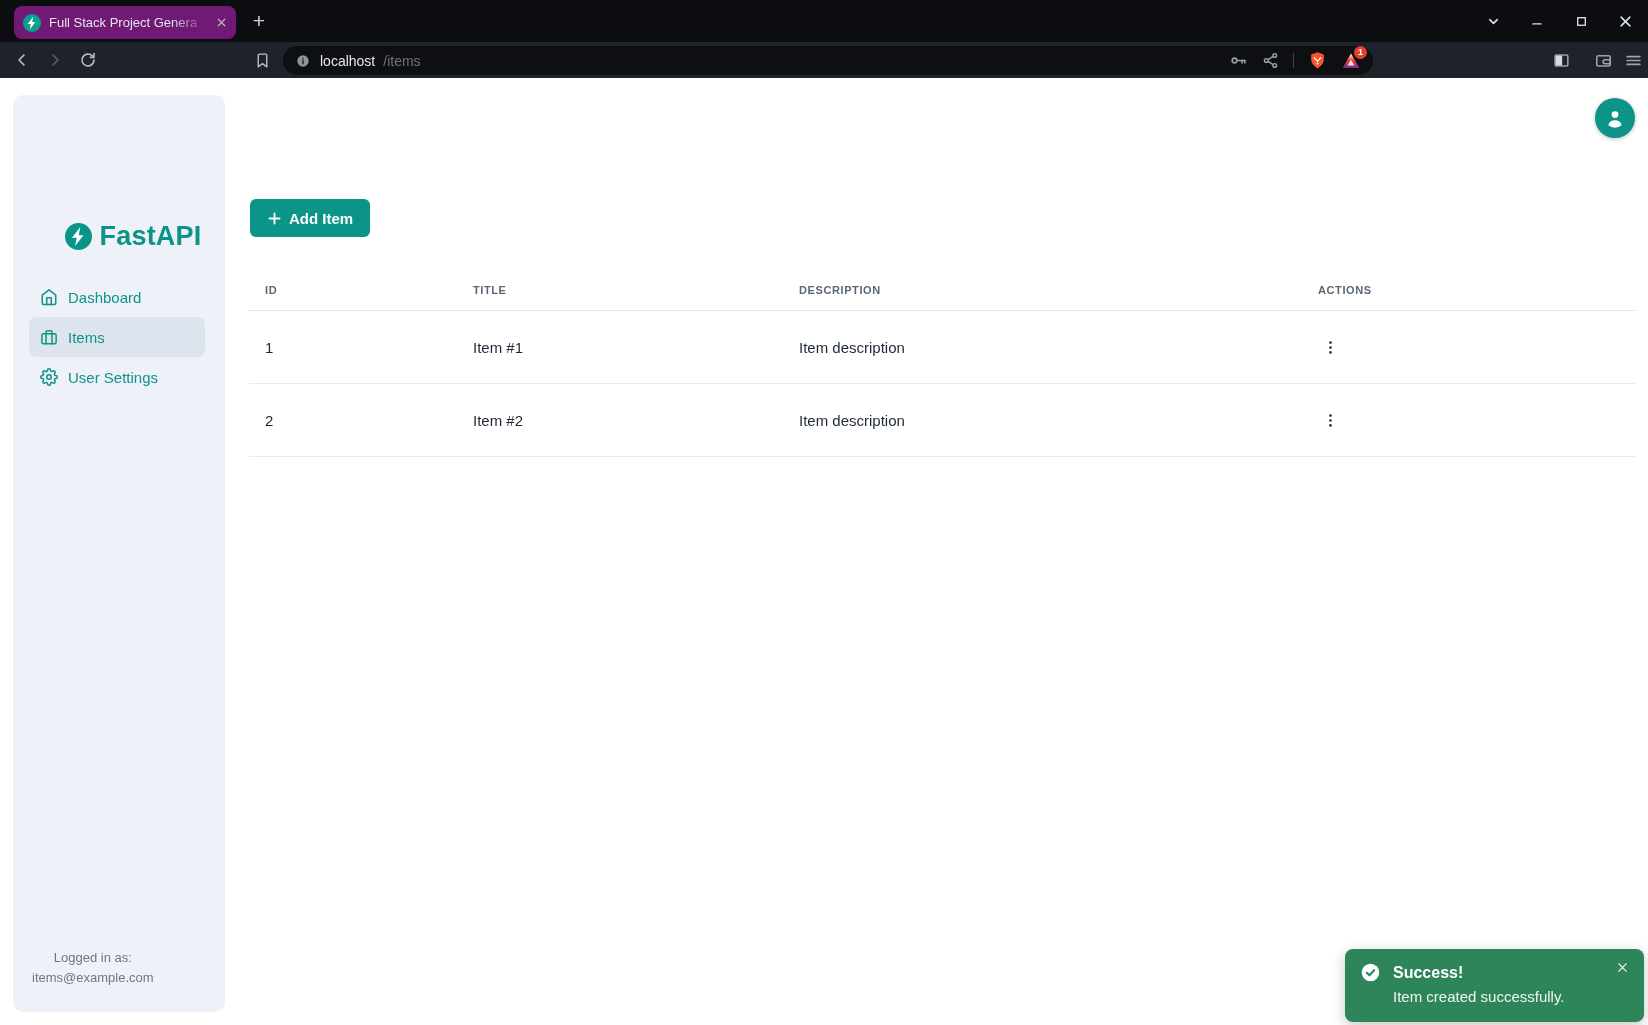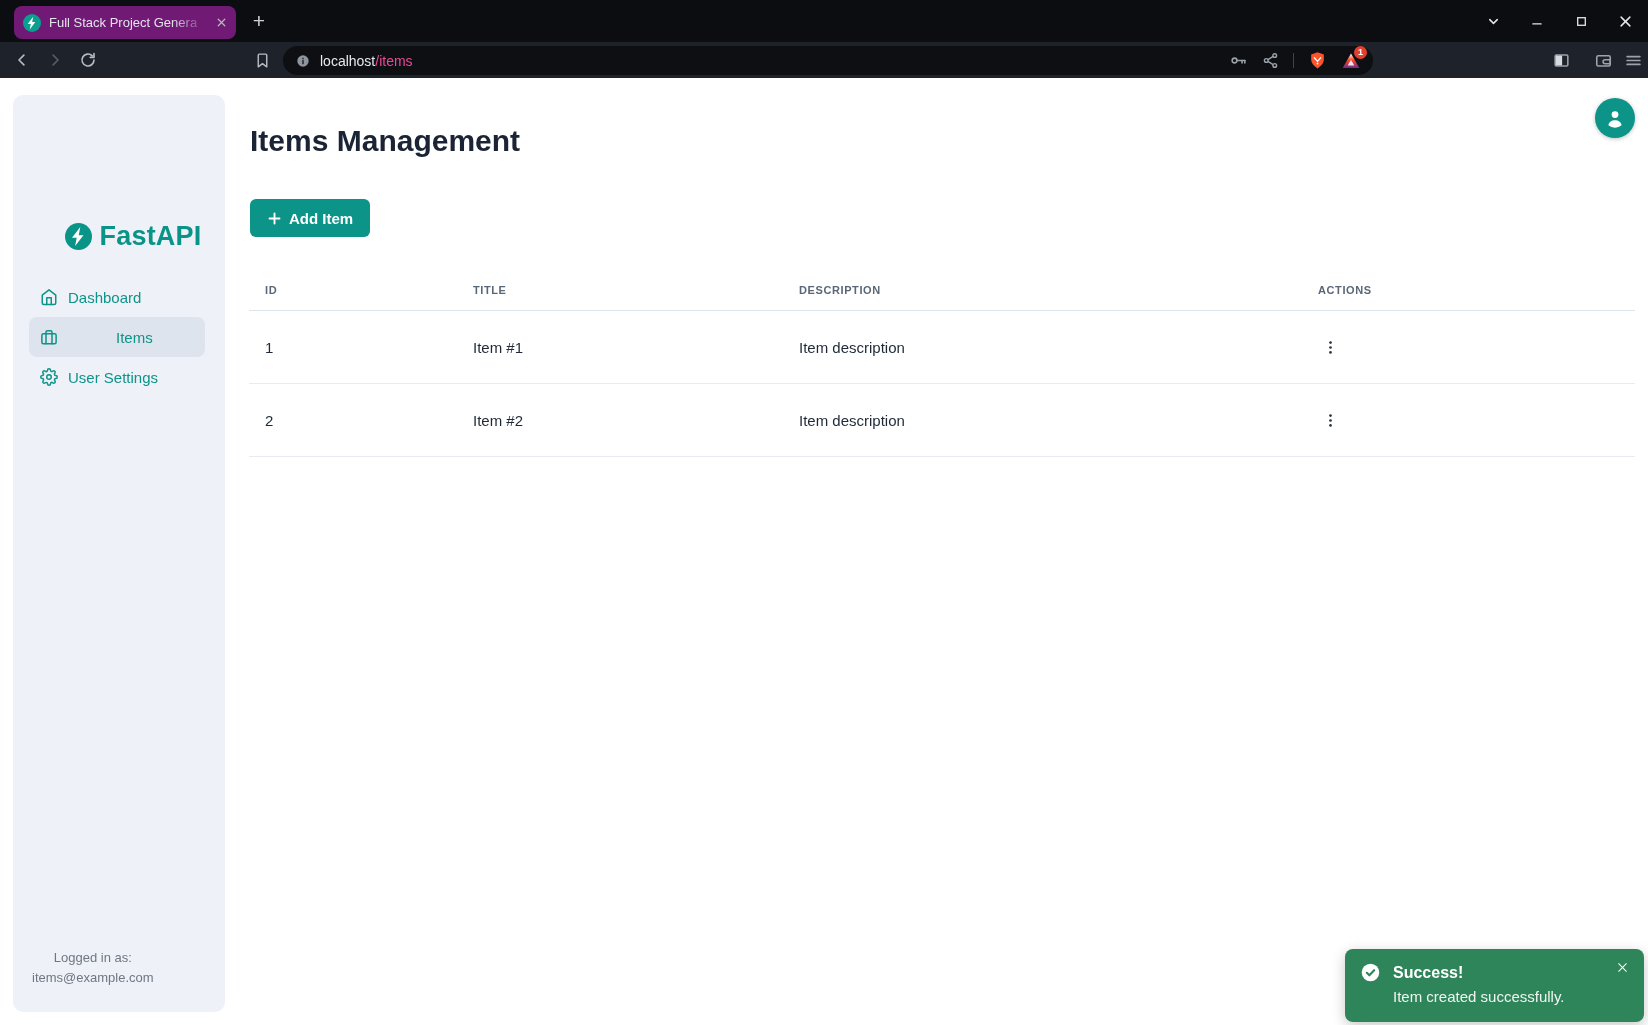"/items" .url-text .path { color: #ec4899 -> #737373; margin-left: none -> 8px }
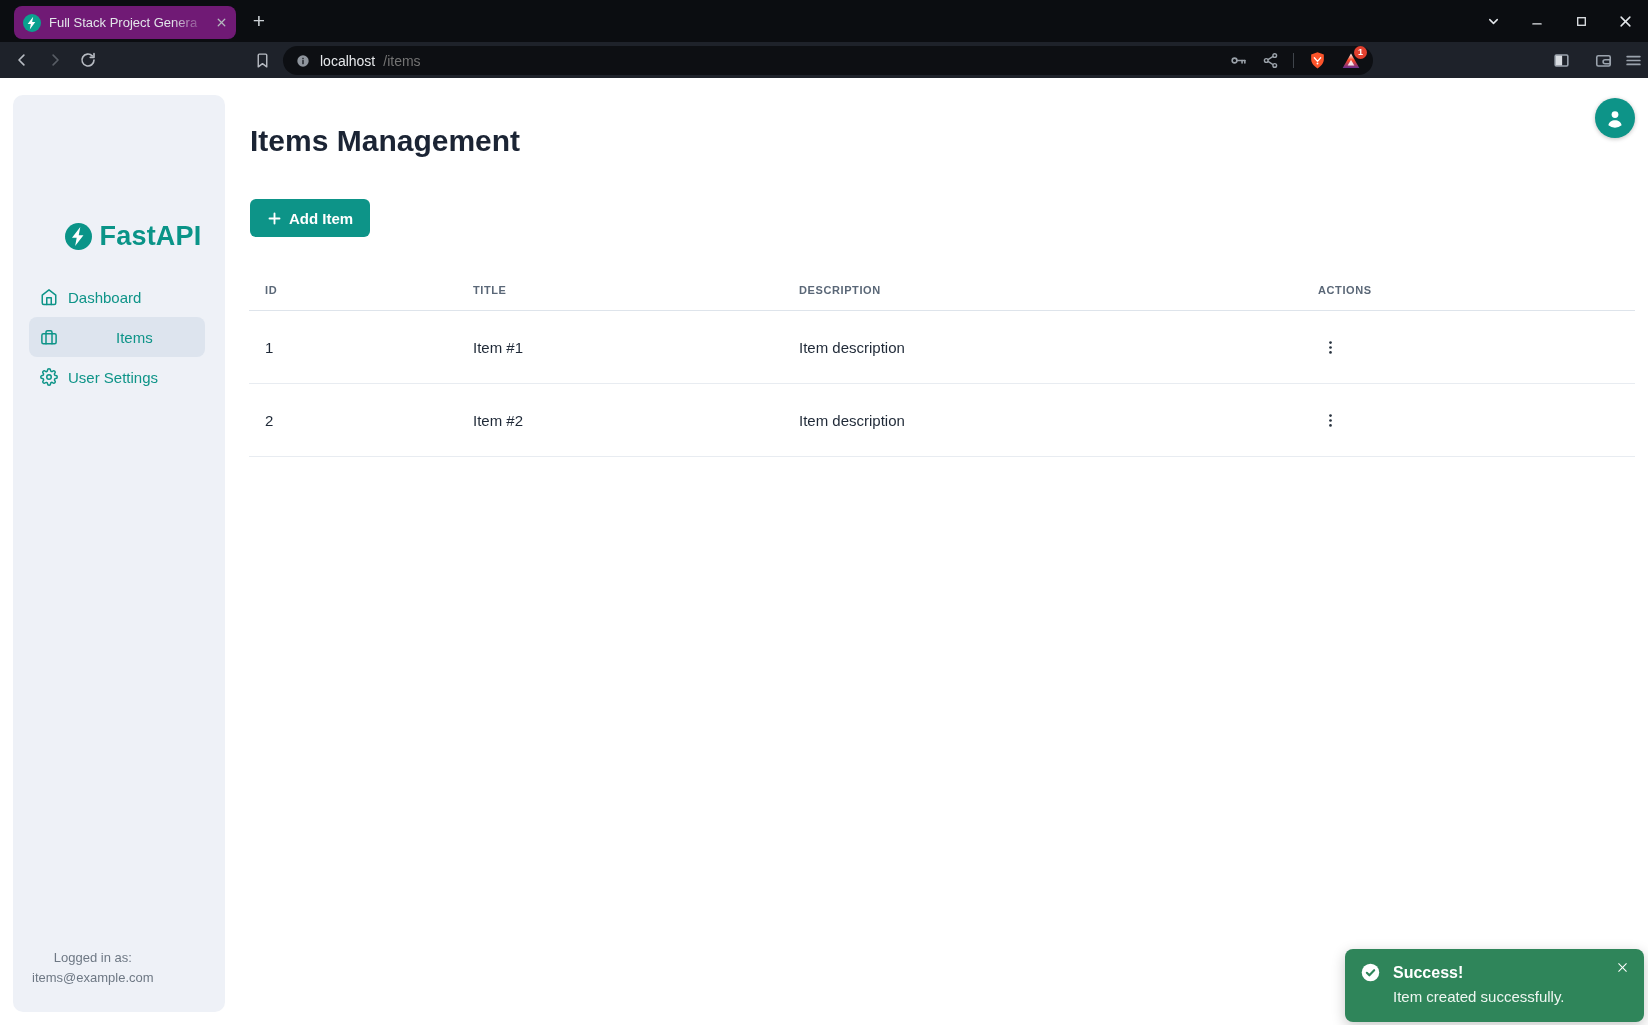"Items Management" div.page-title { html: <div>Items Management</div> -> none }
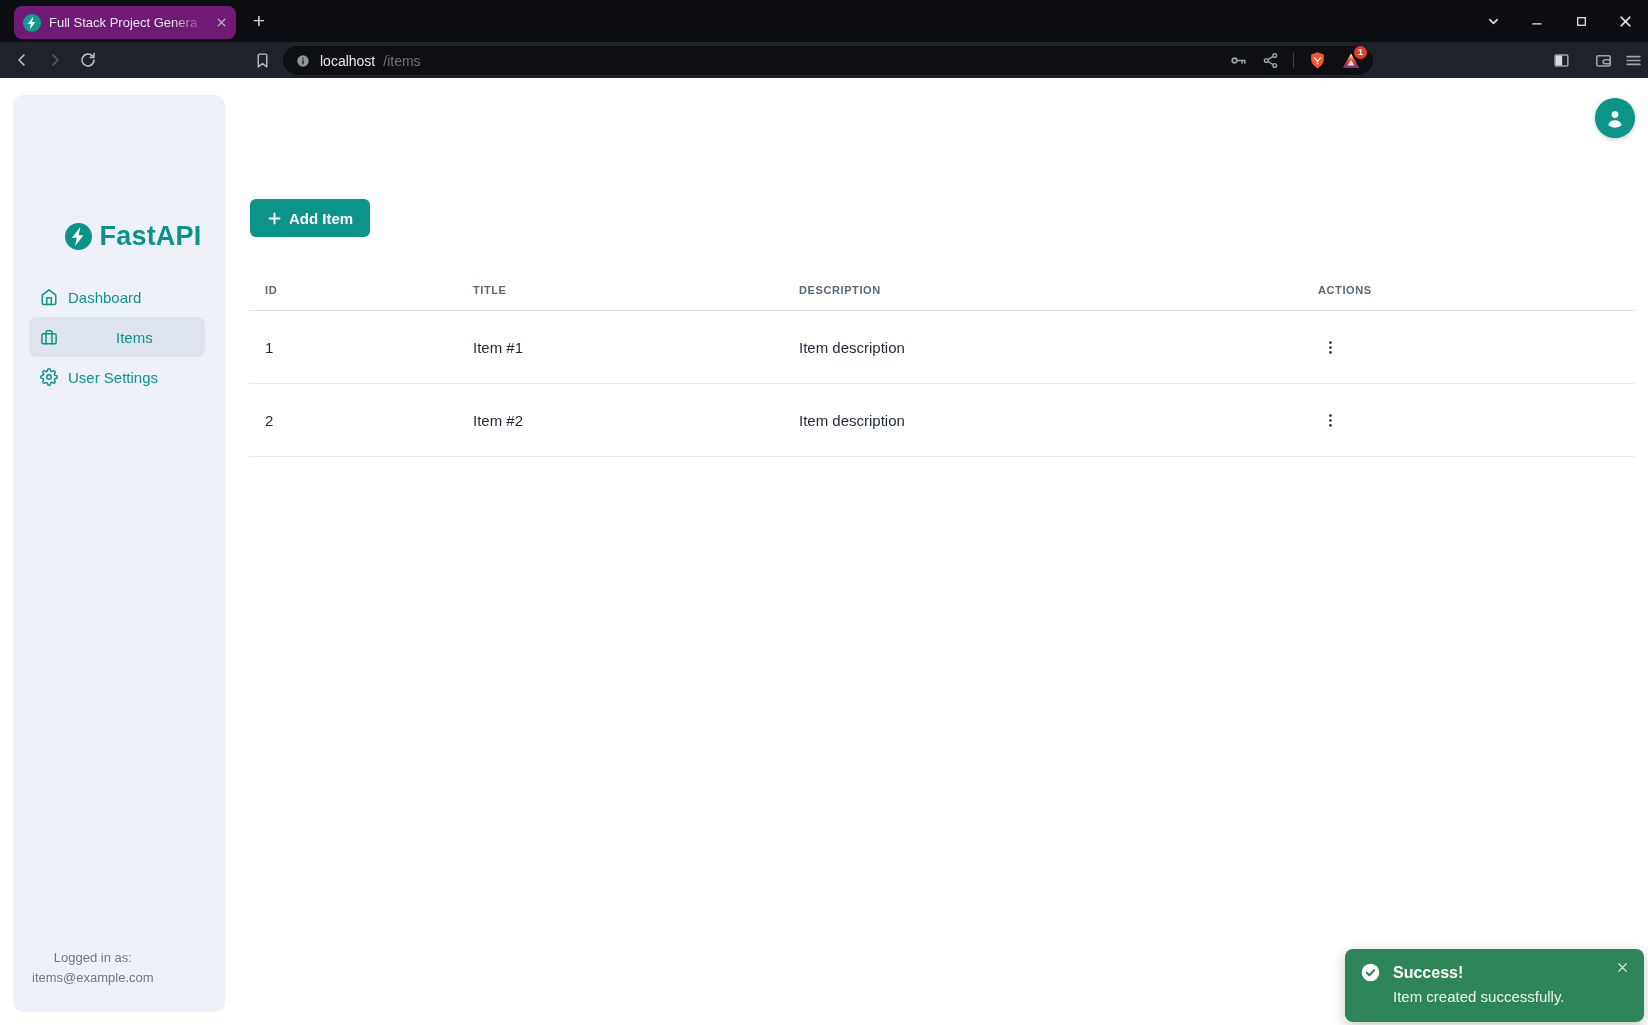"Items" .nav-item.active { gap: 48px -> none }
